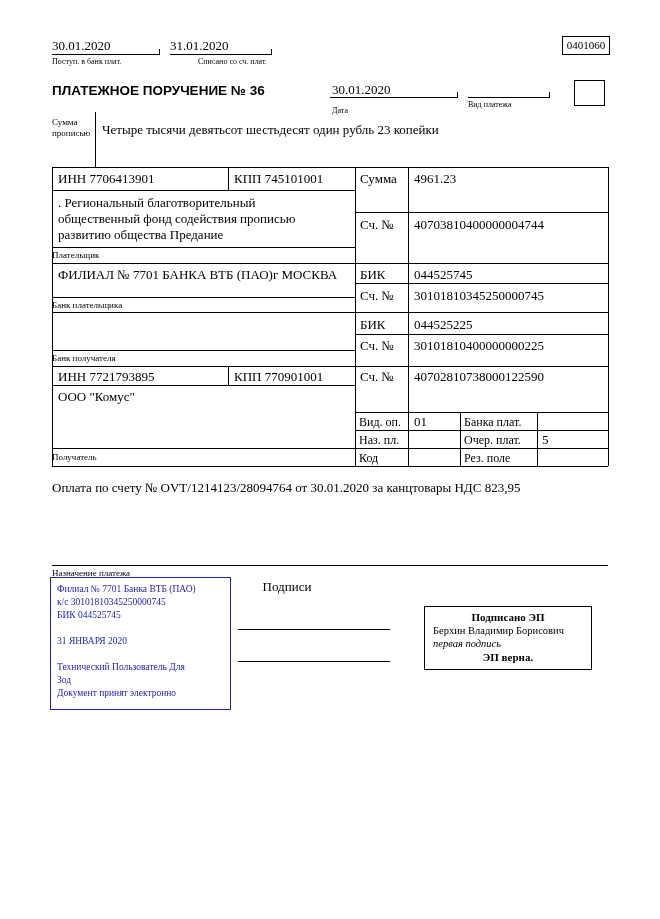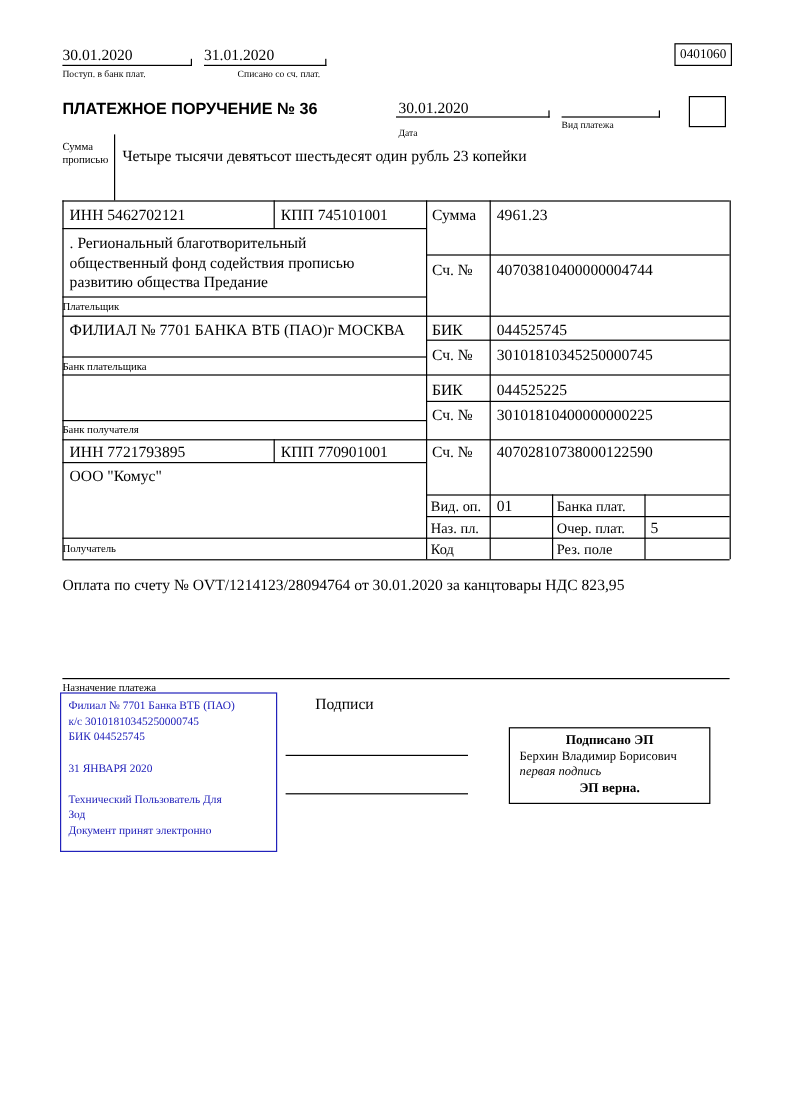"ИНН 5462702121" div.abs { text: 5462702121 -> 7706413901 }
